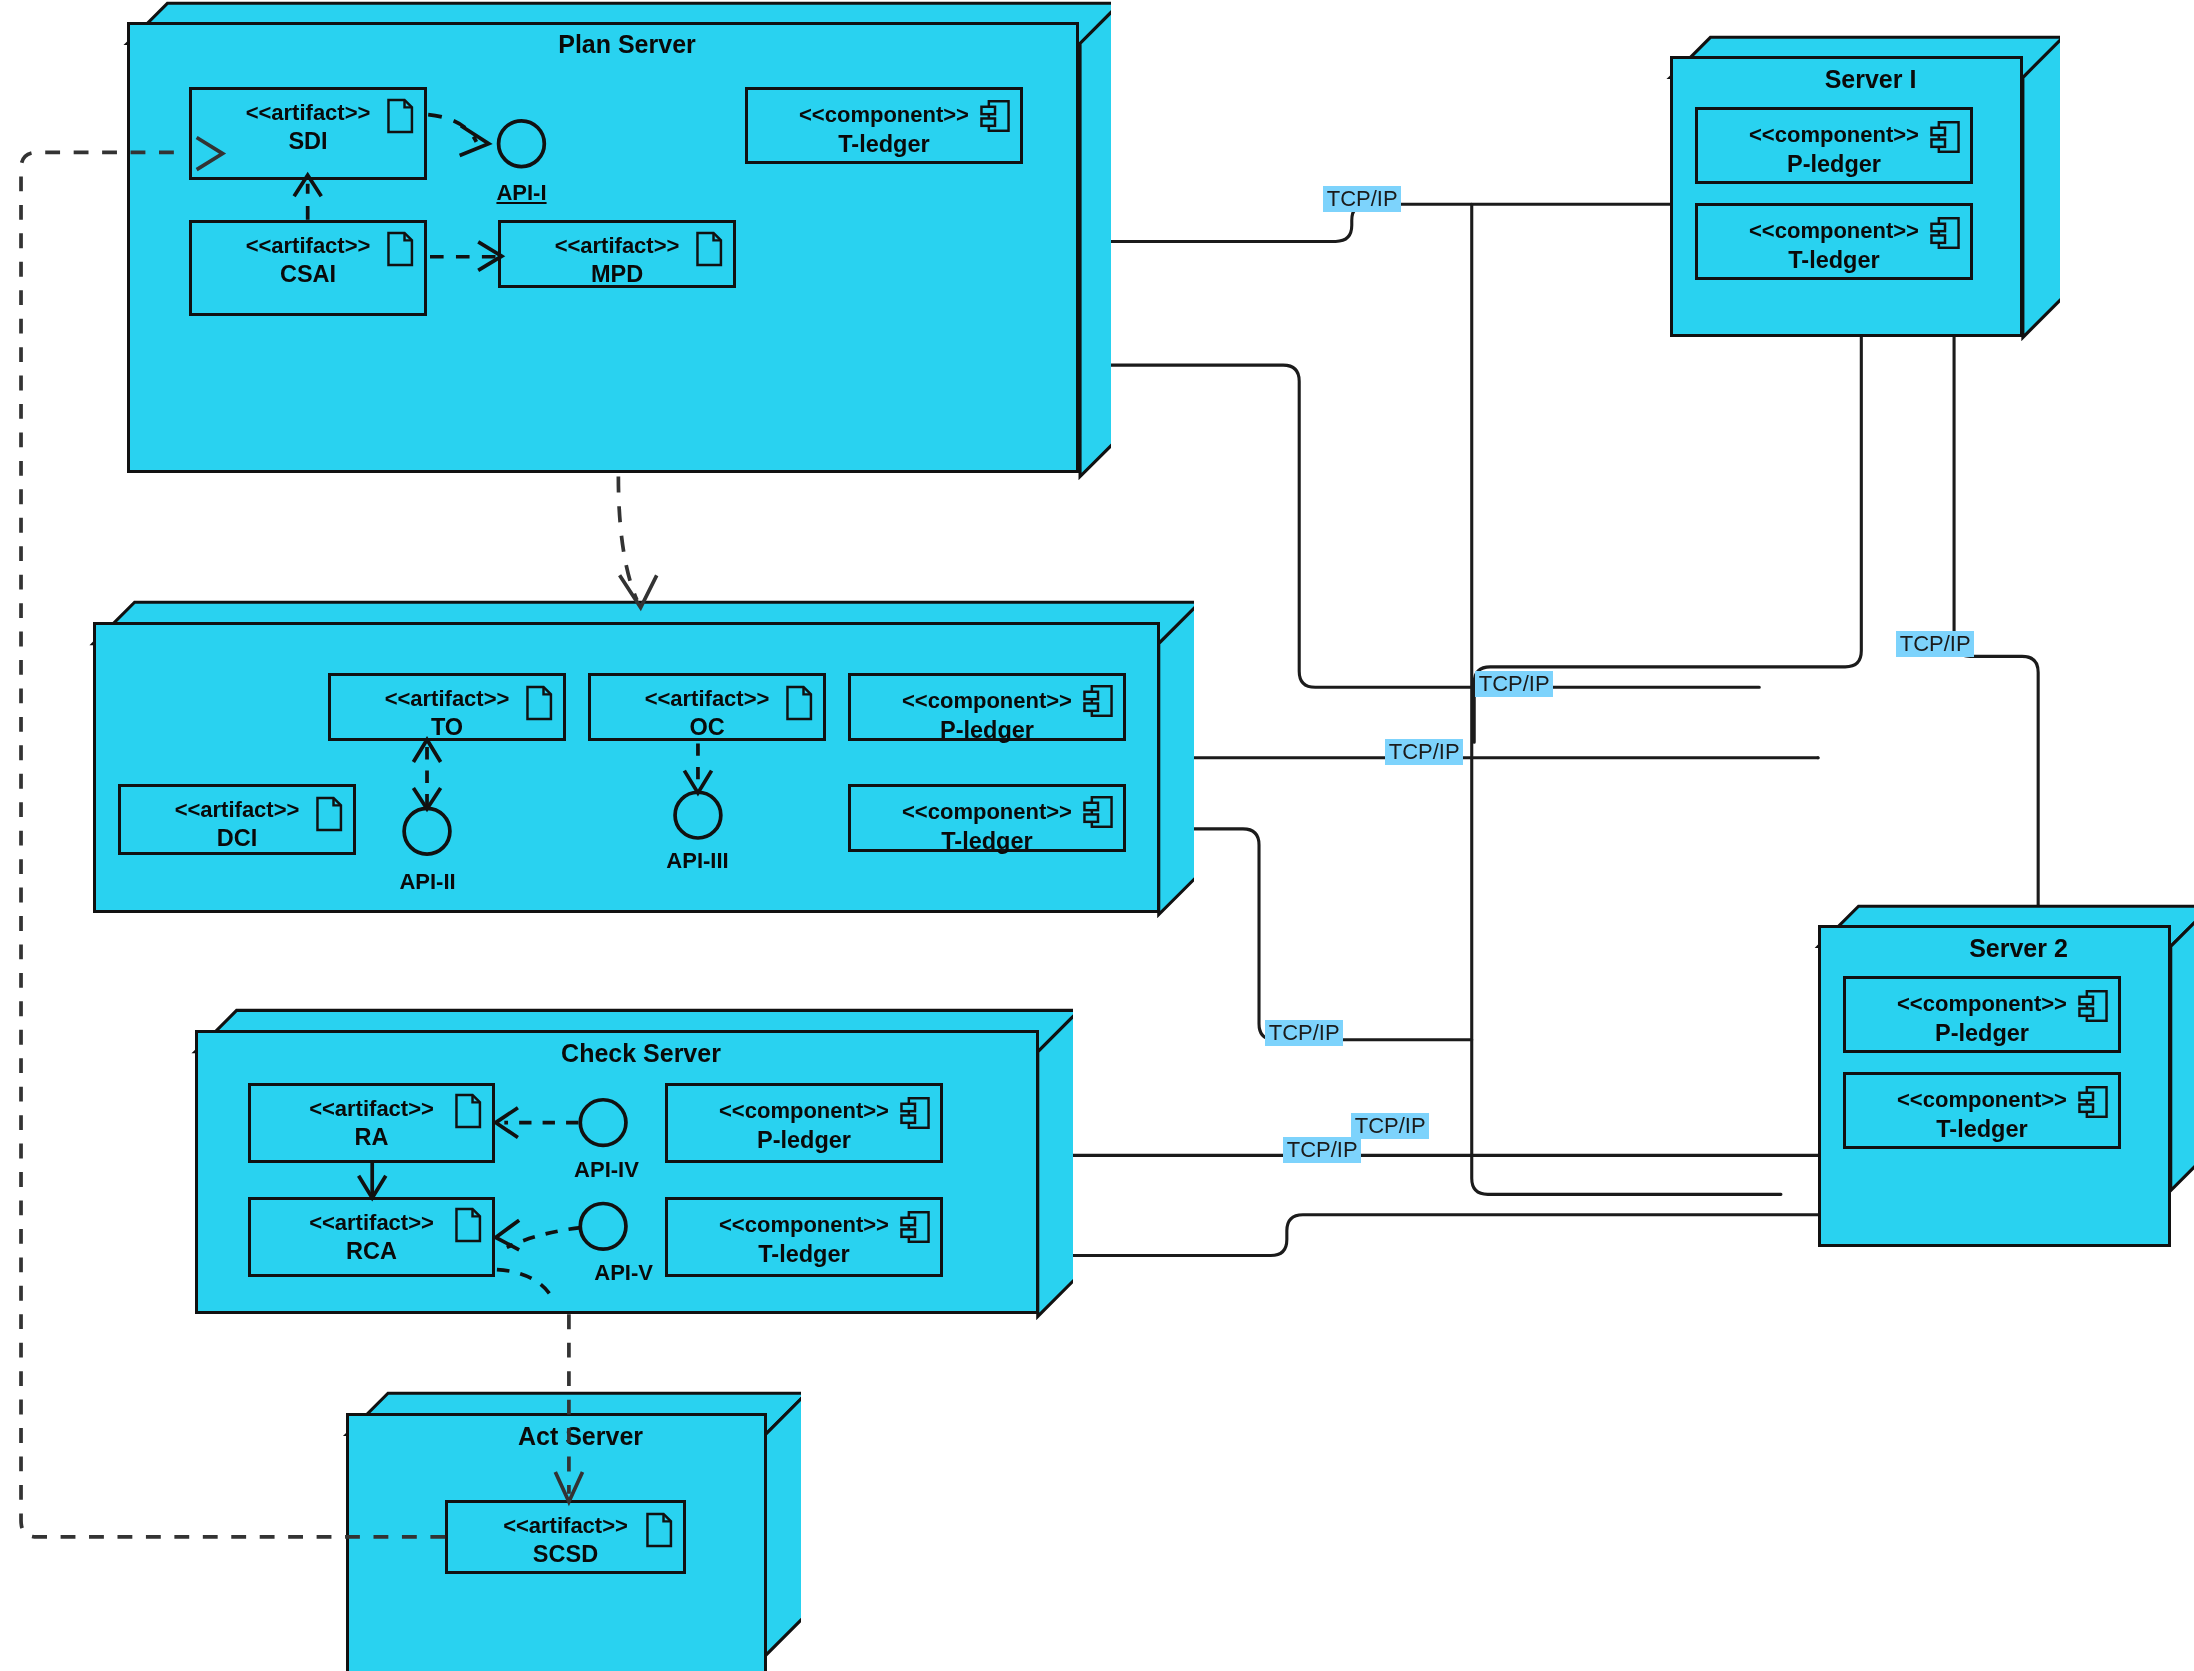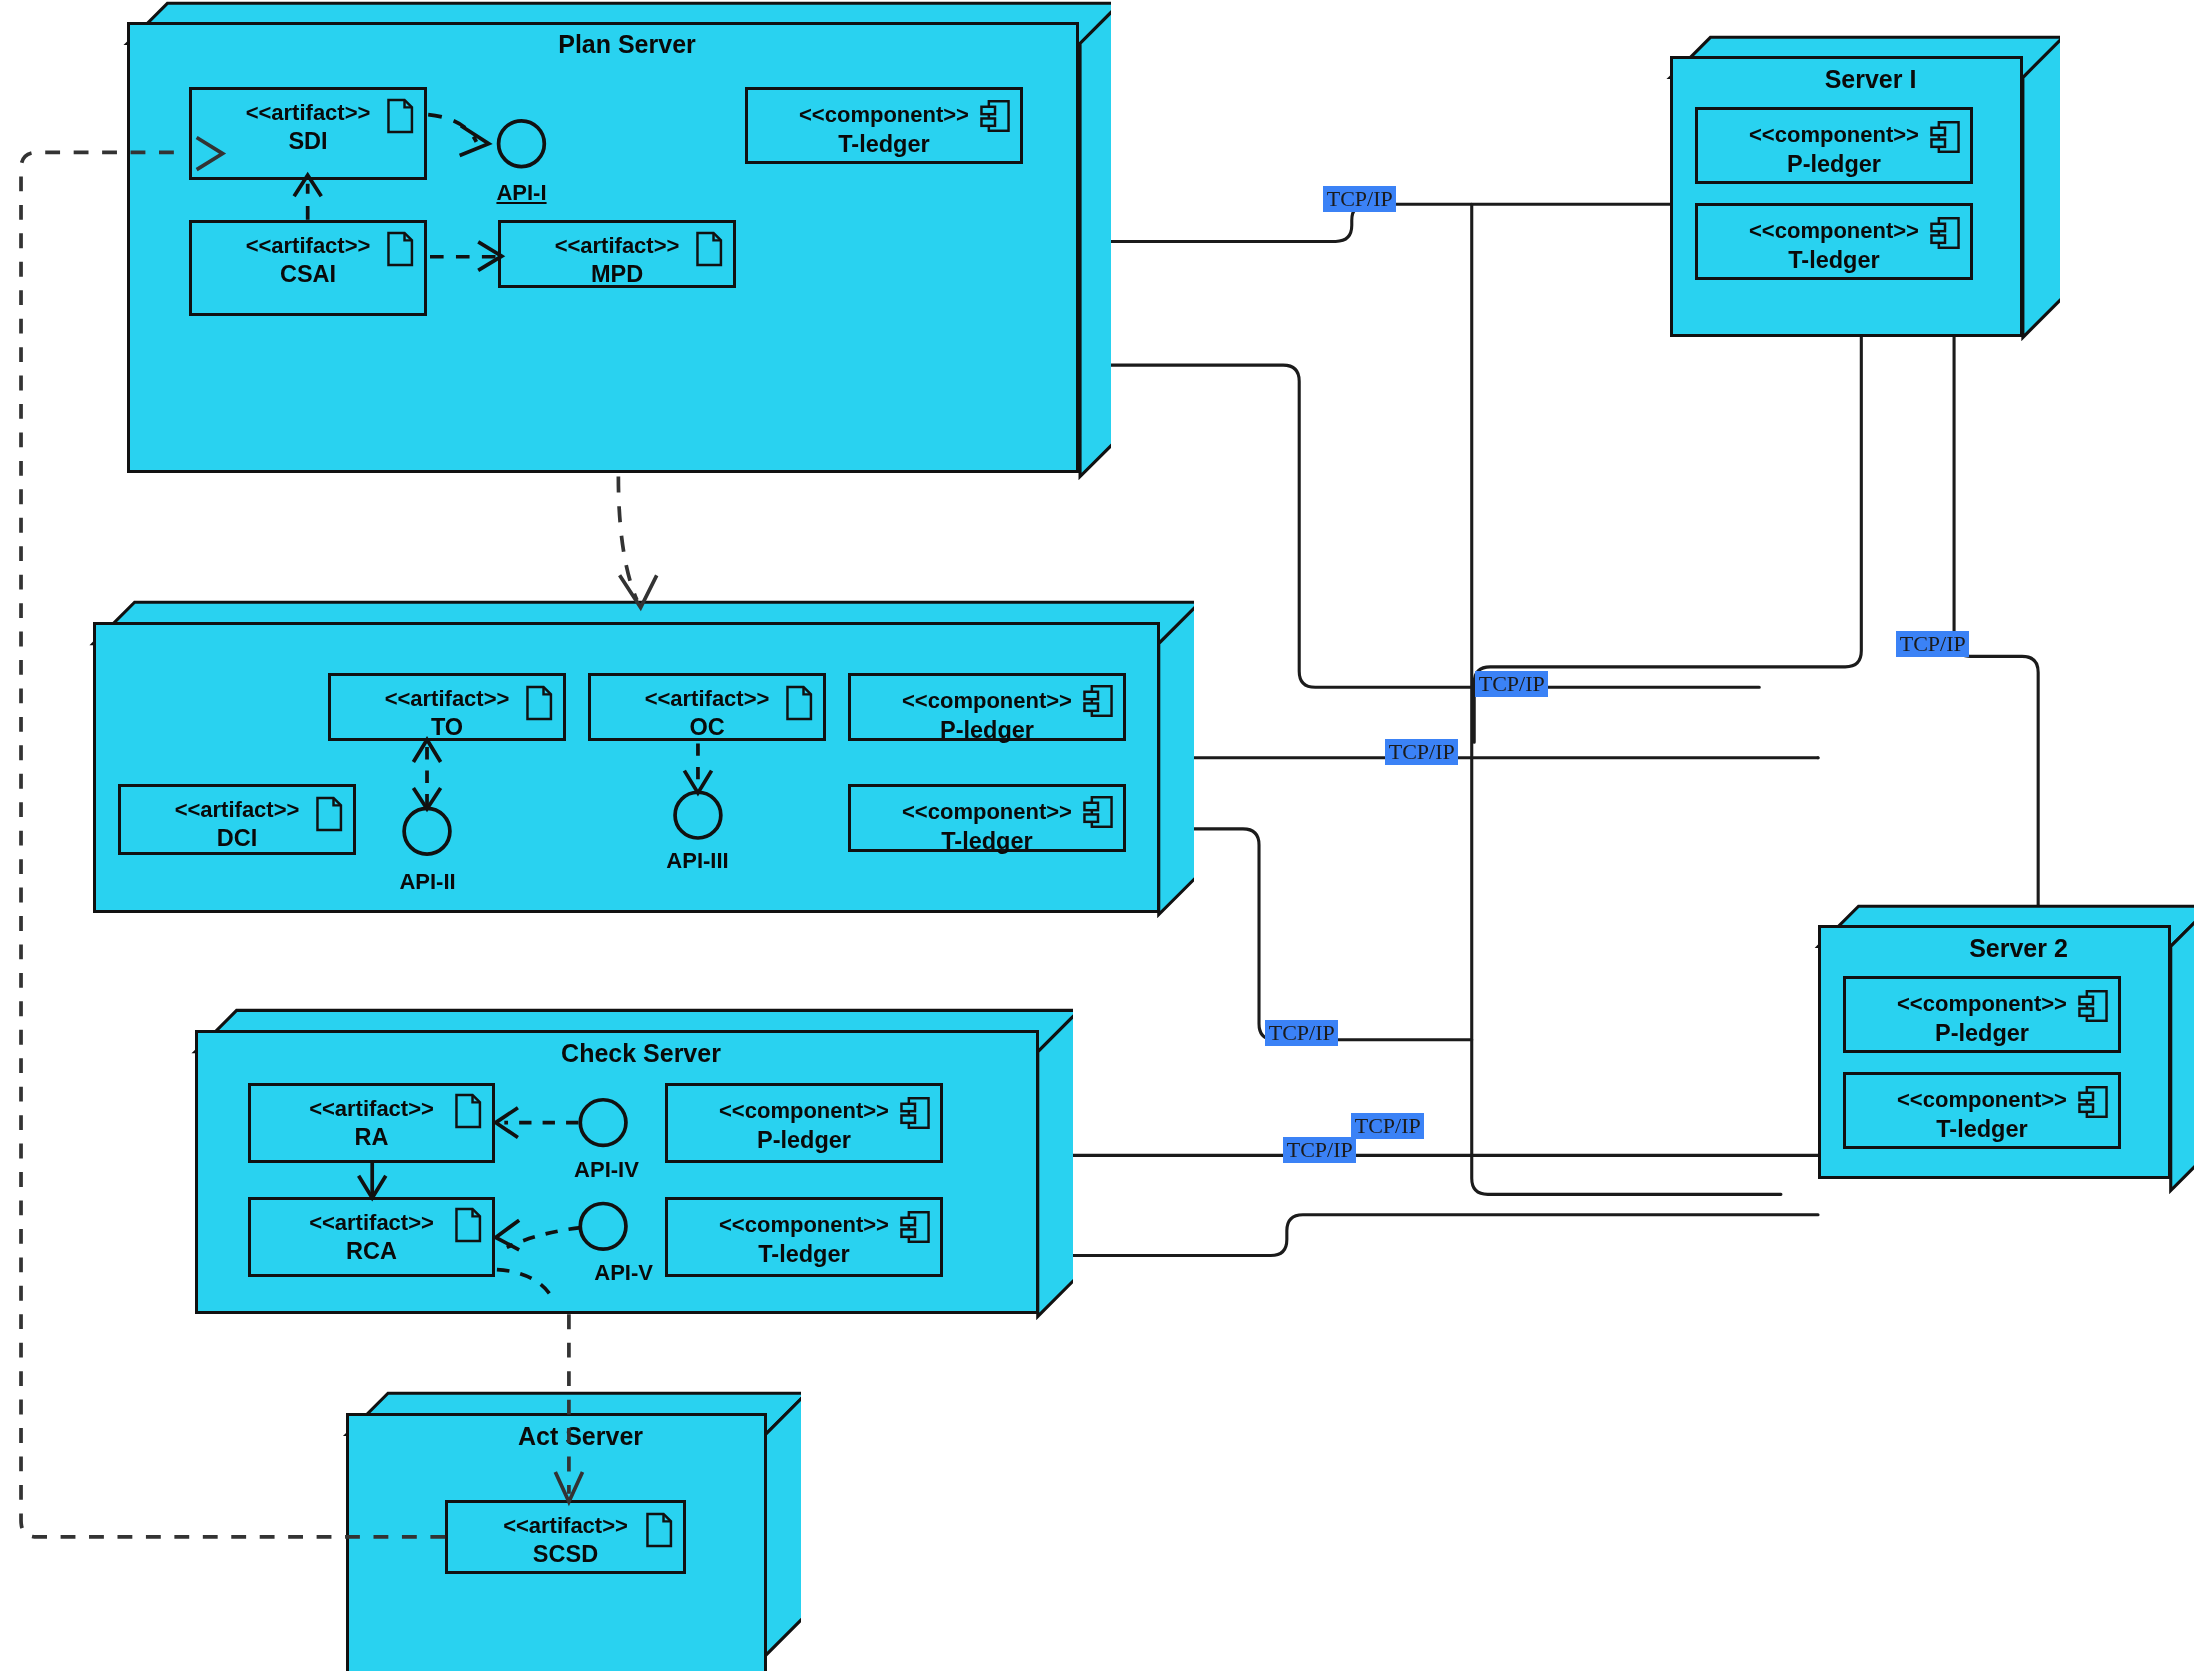"TCP/IP" .tcp { background: #3b82f6 -> #7dd3fc; font-family: Liberation Serif, serif -> none }
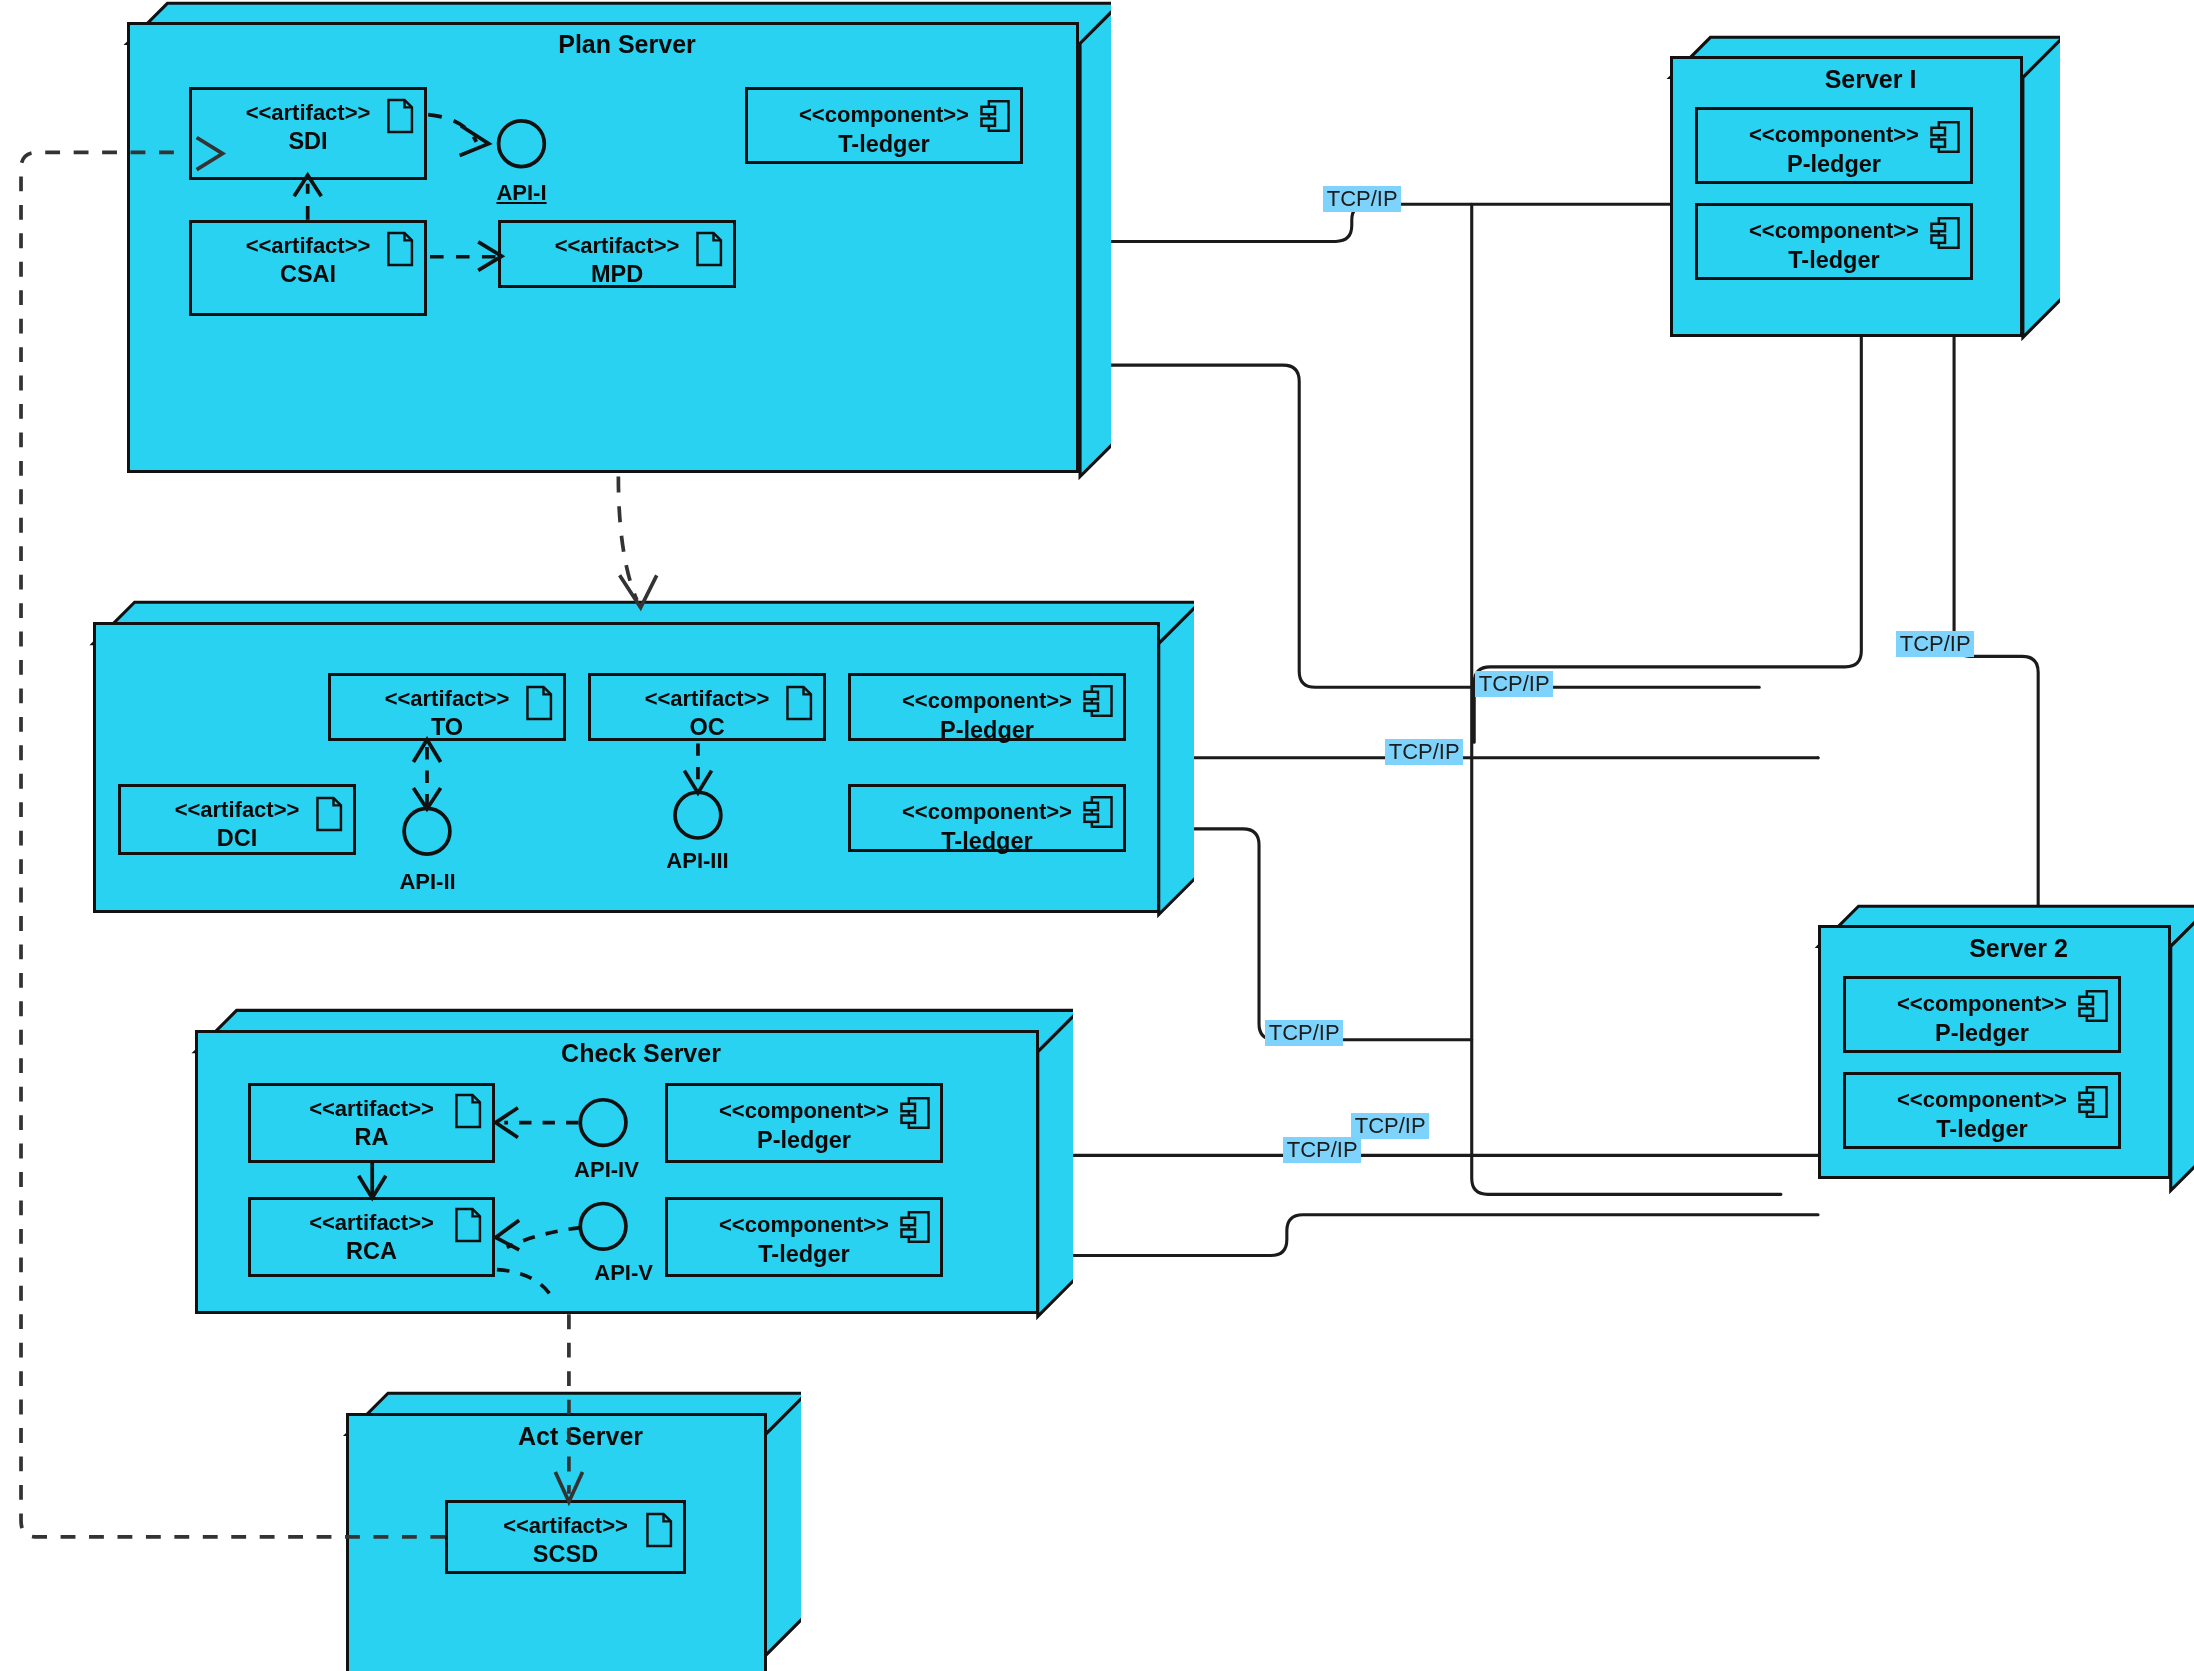"Server 2" div.nodebox { height: 254px -> 322px }
